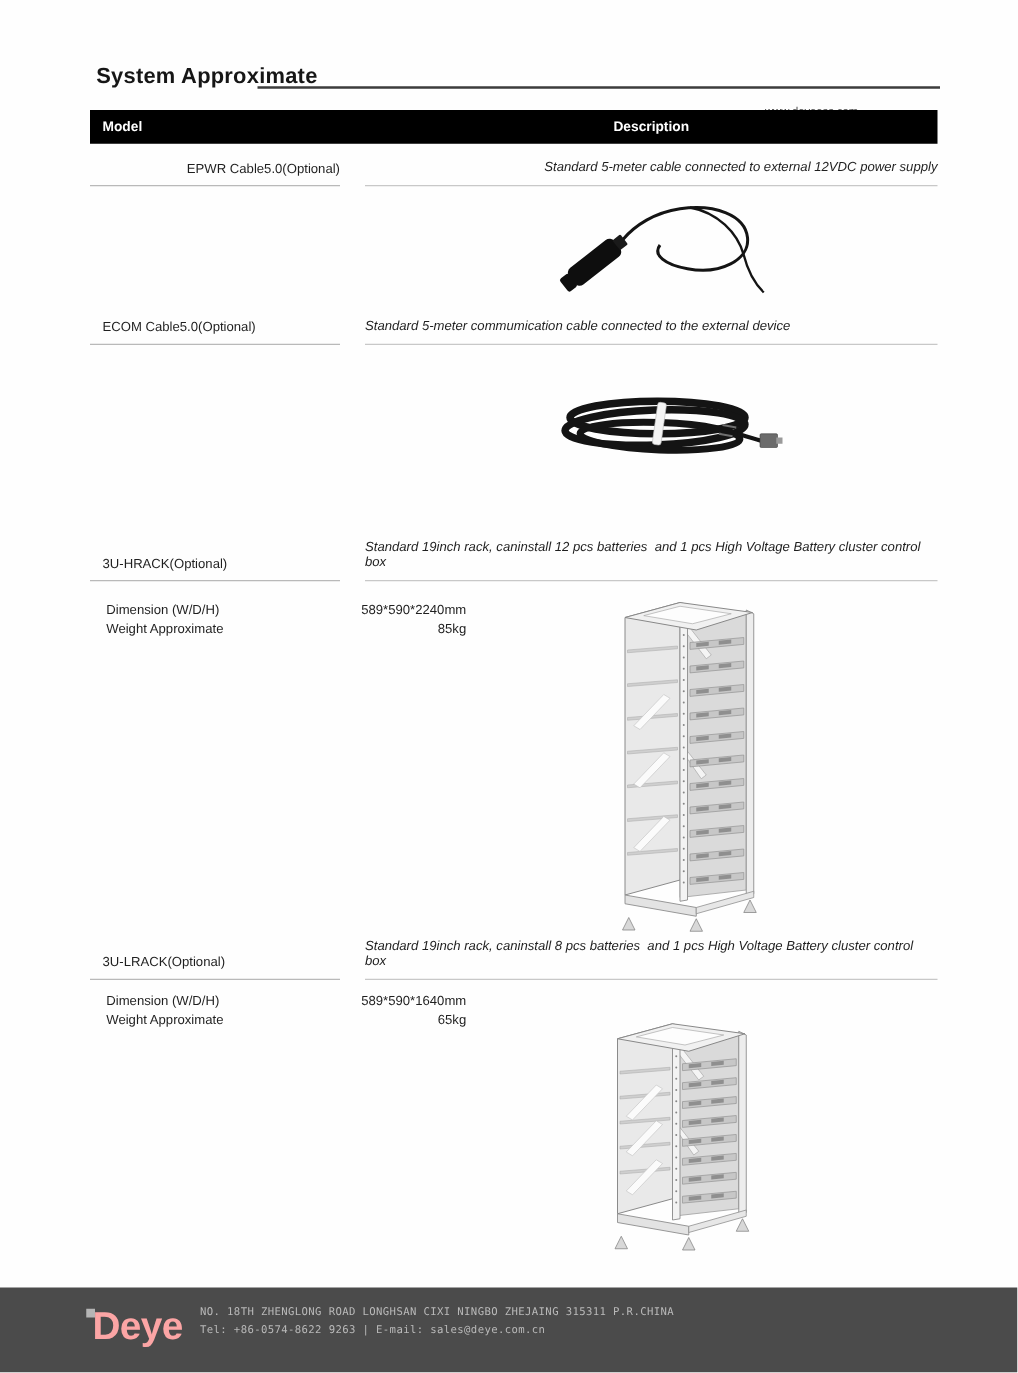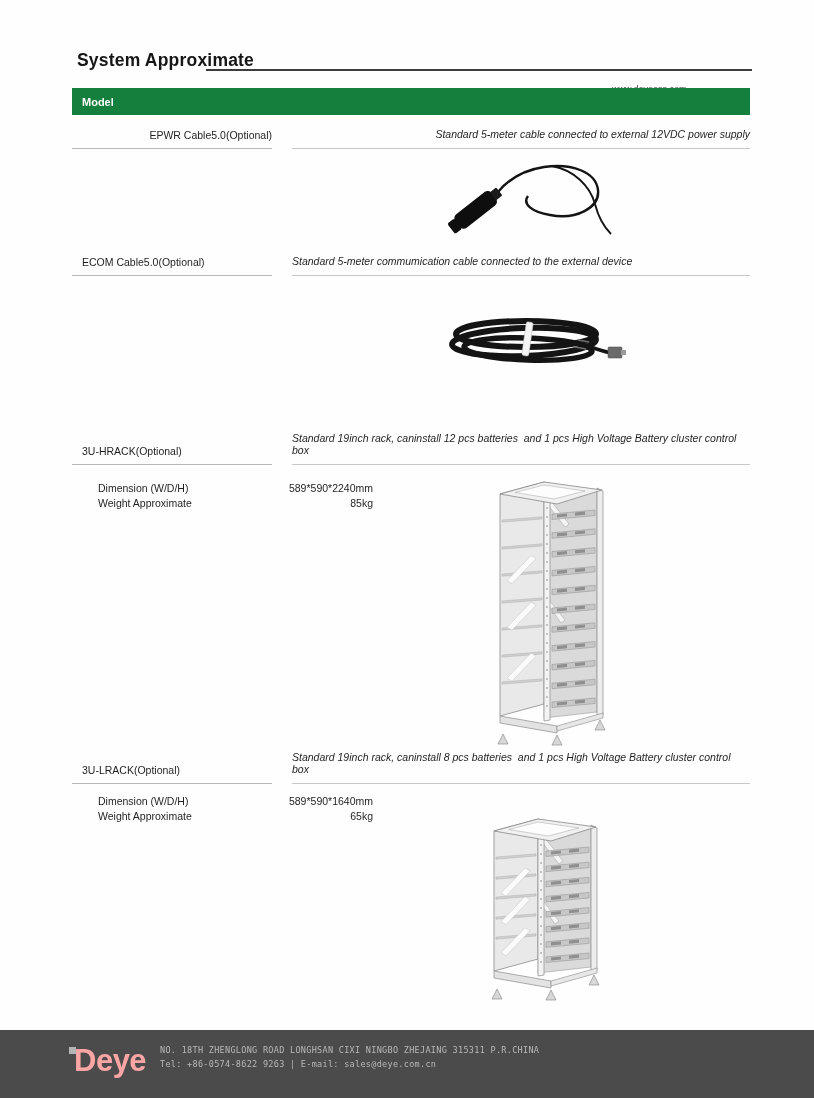"Model" .thead { background: #15803d -> #000000 }
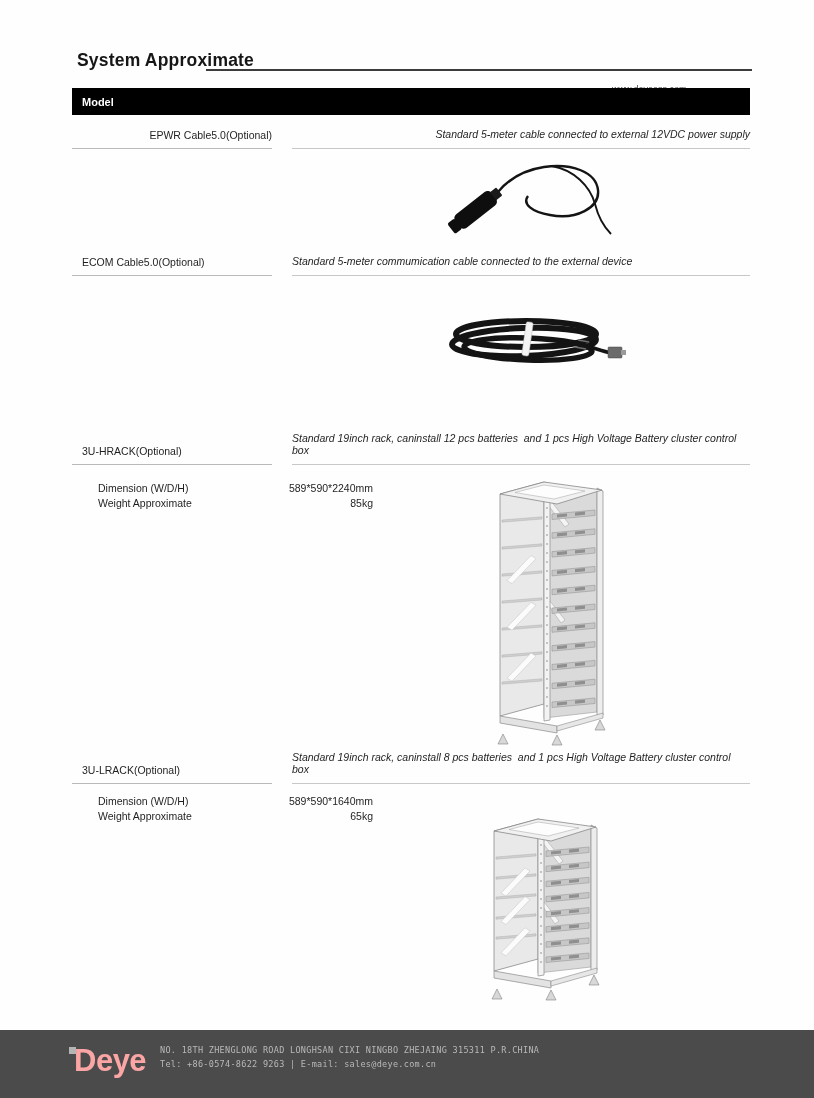"Description" div.d { html: none -> <div>Description</div> }
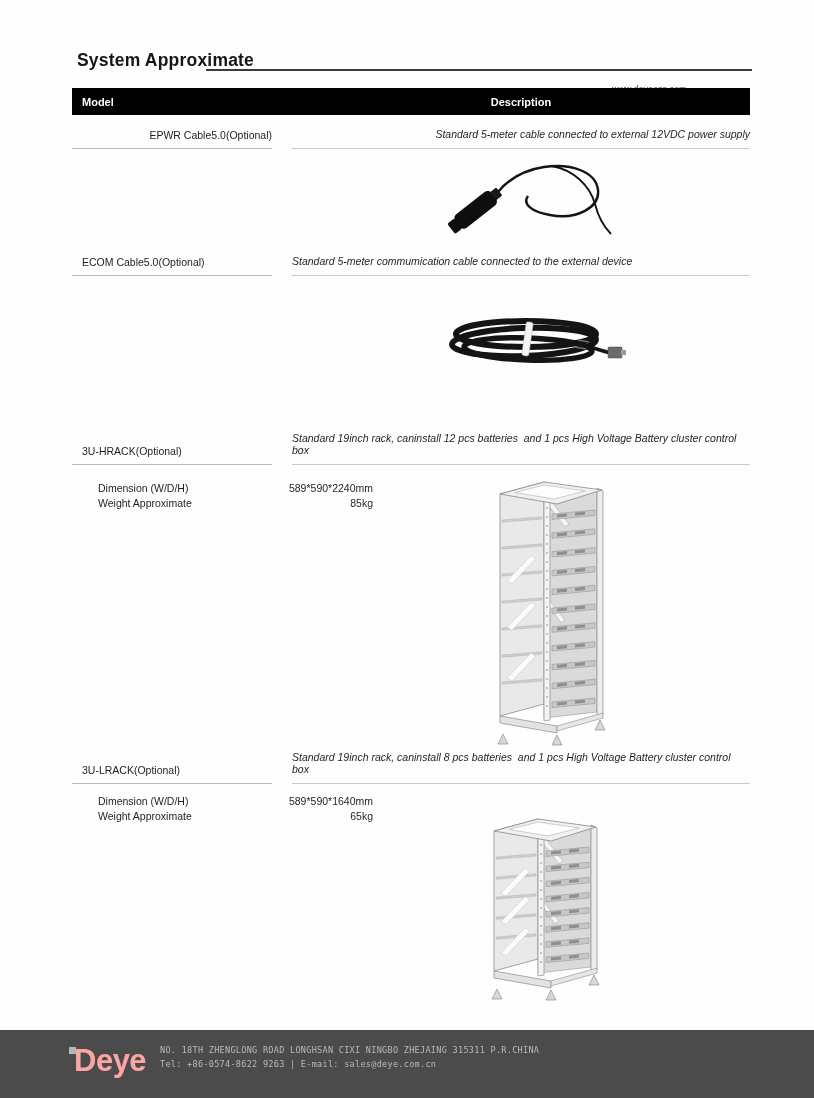"Dimension (W/D/H)" .spec { margin-left: 13px -> none }
